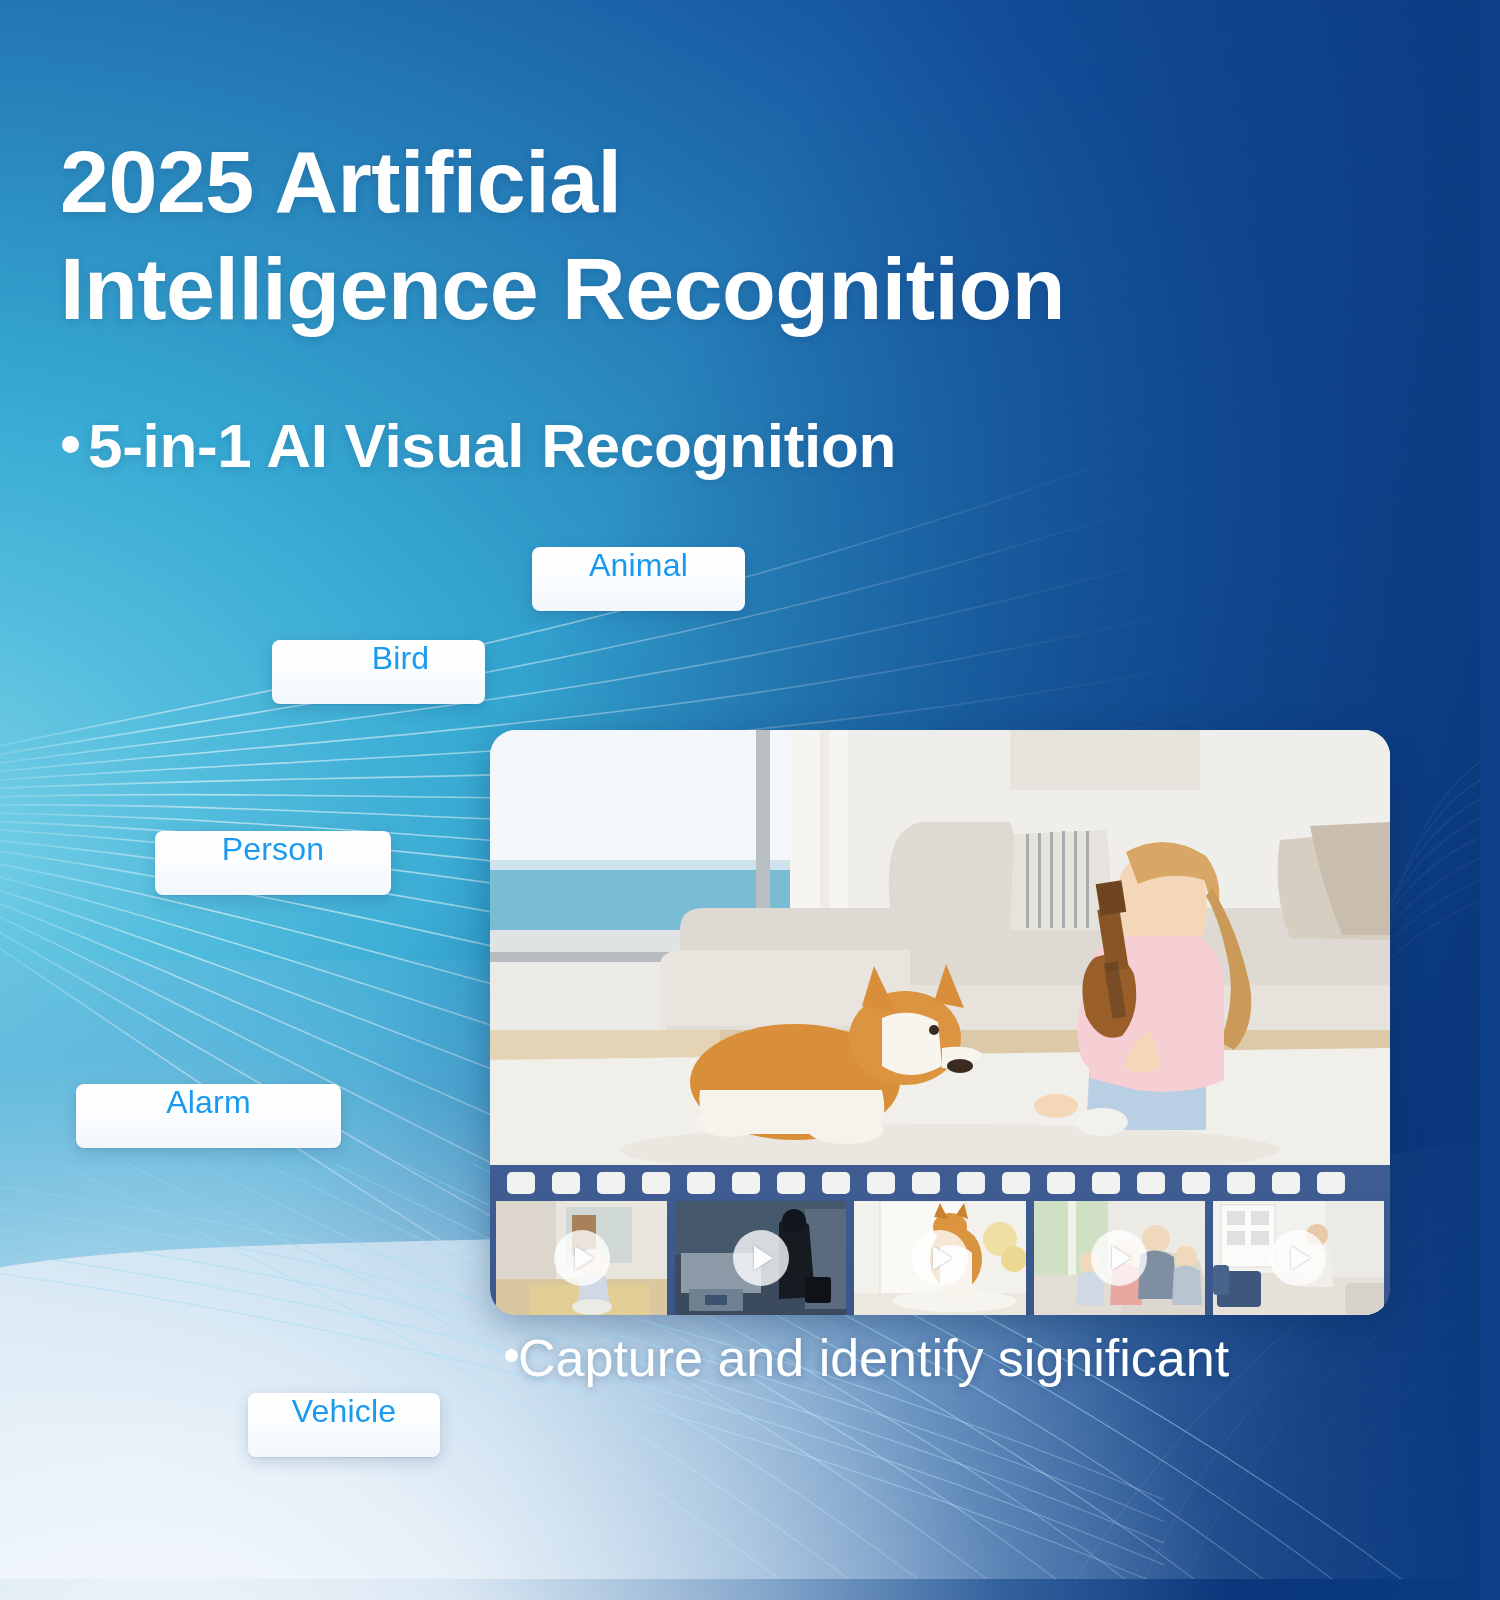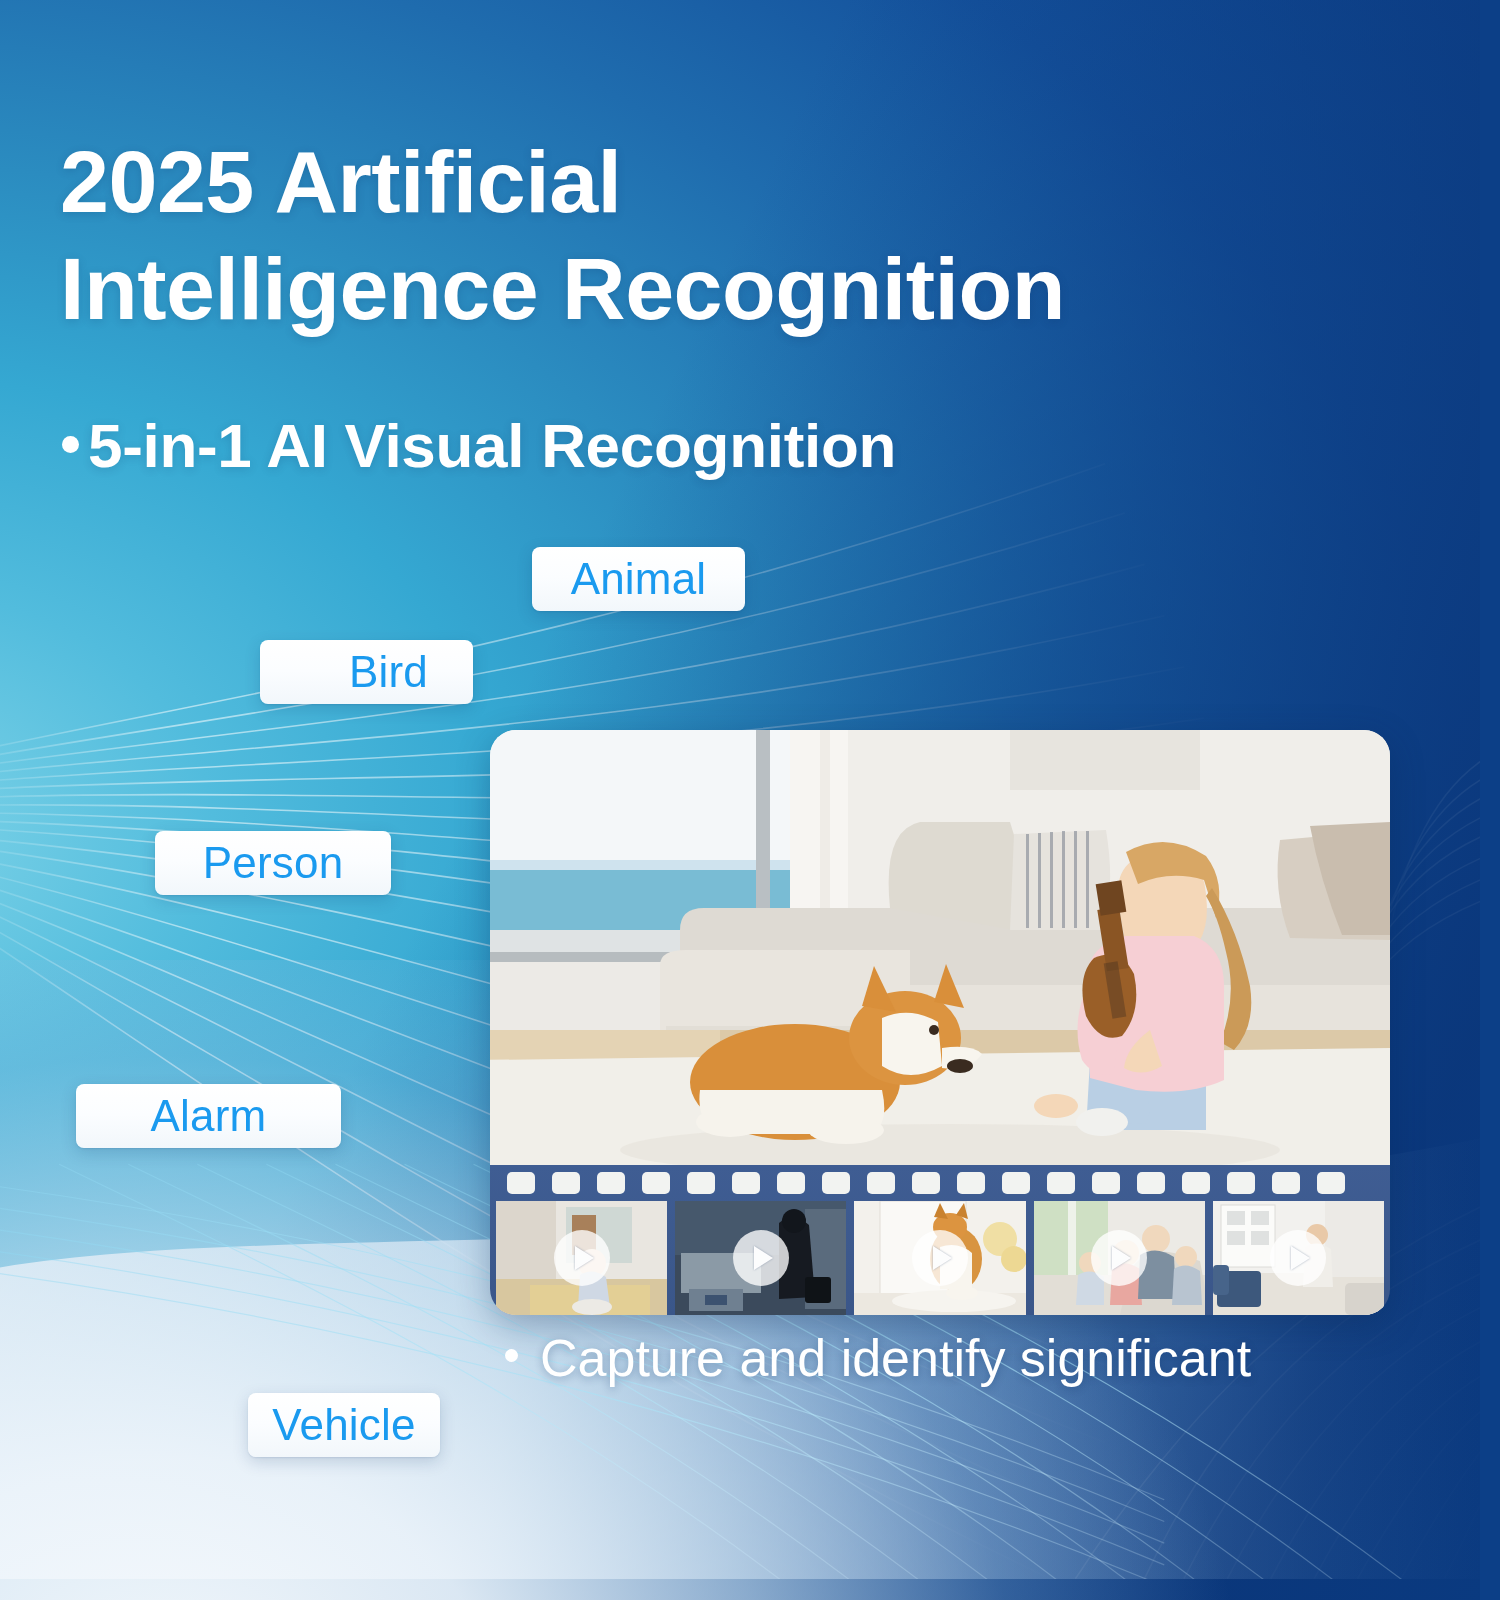"Animal" .pill { align-items: center -> none; font-size: 44px -> 32px }
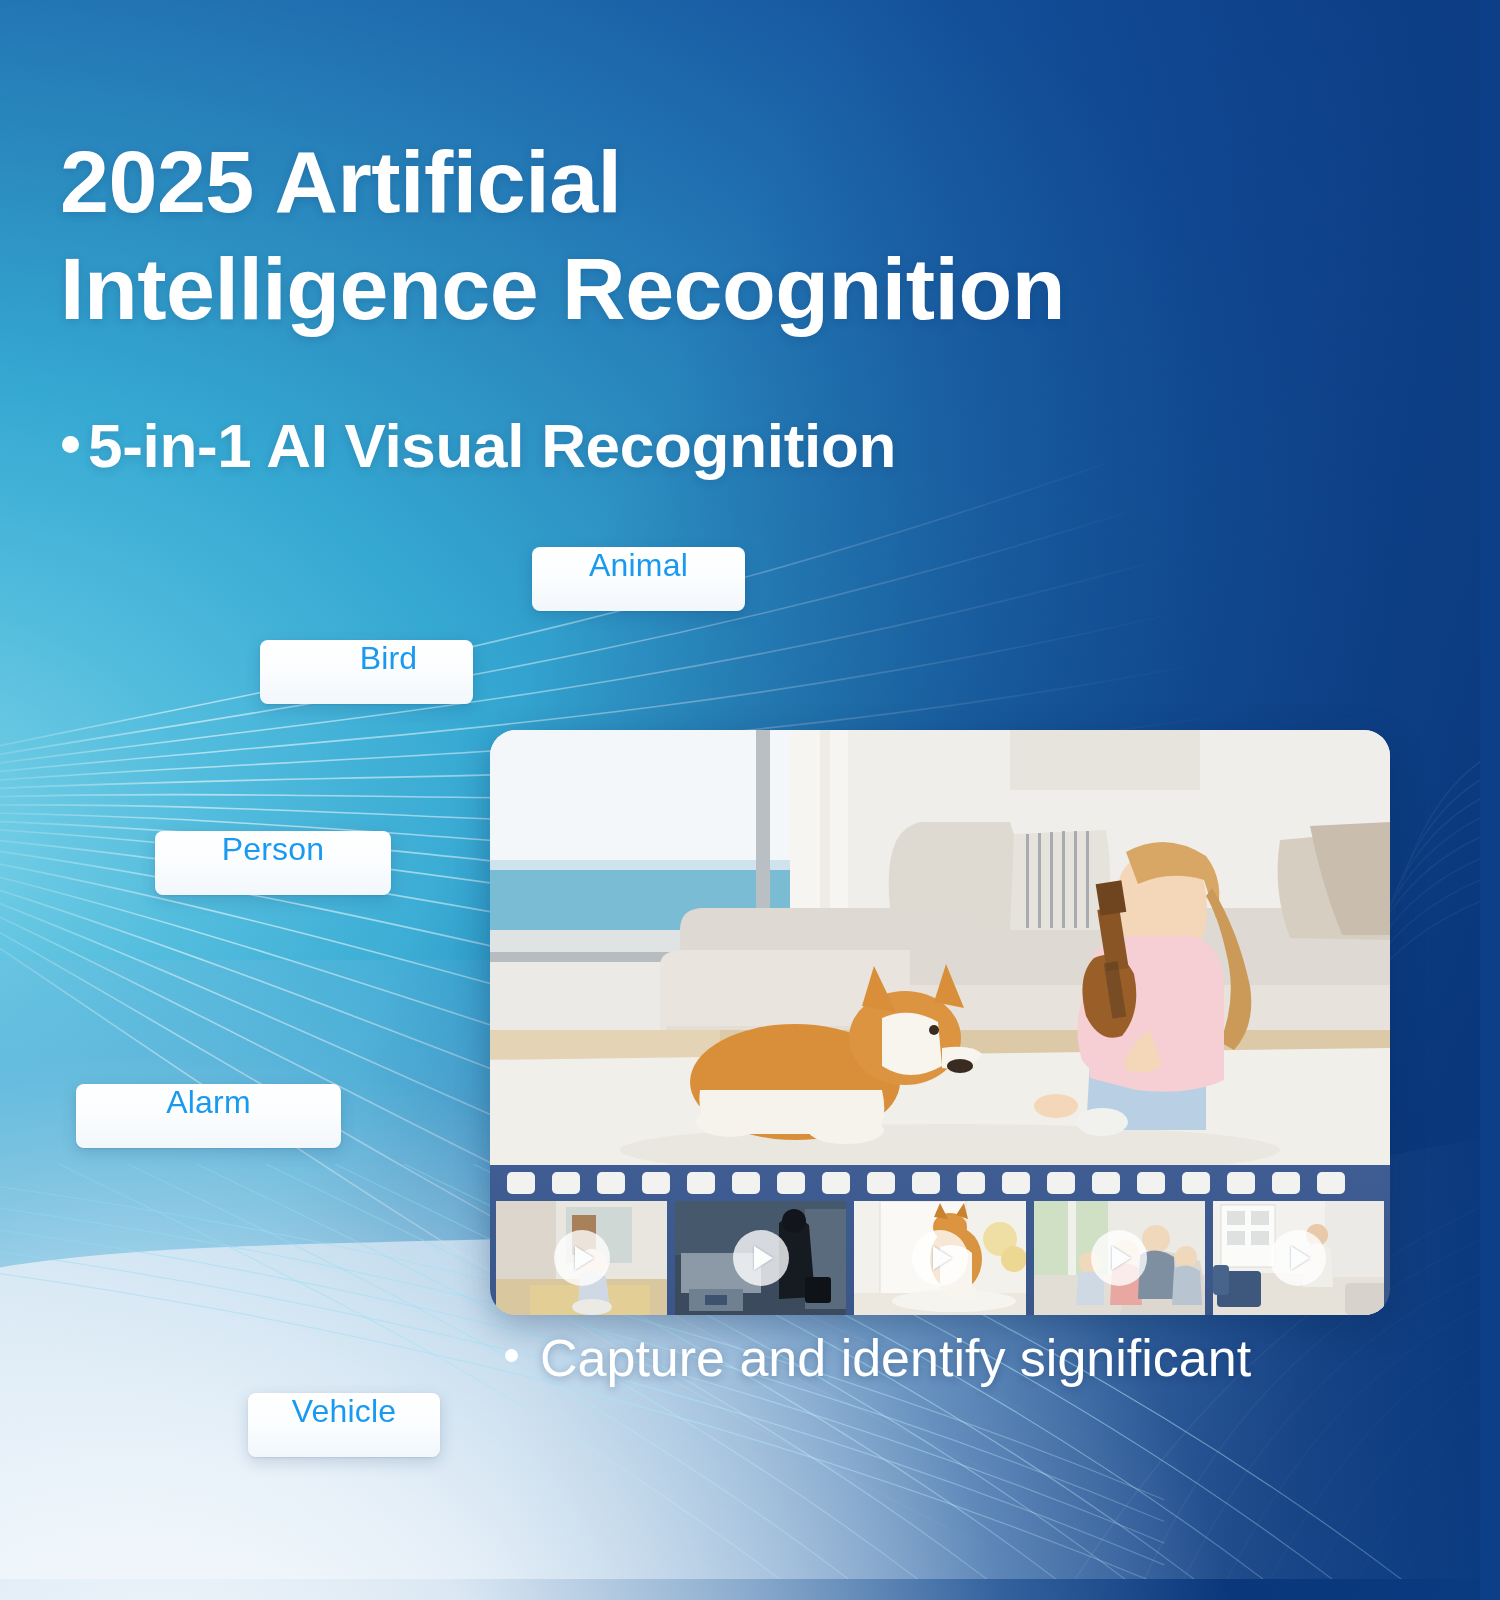"Bird" div.pill { left: 260px -> 272px }
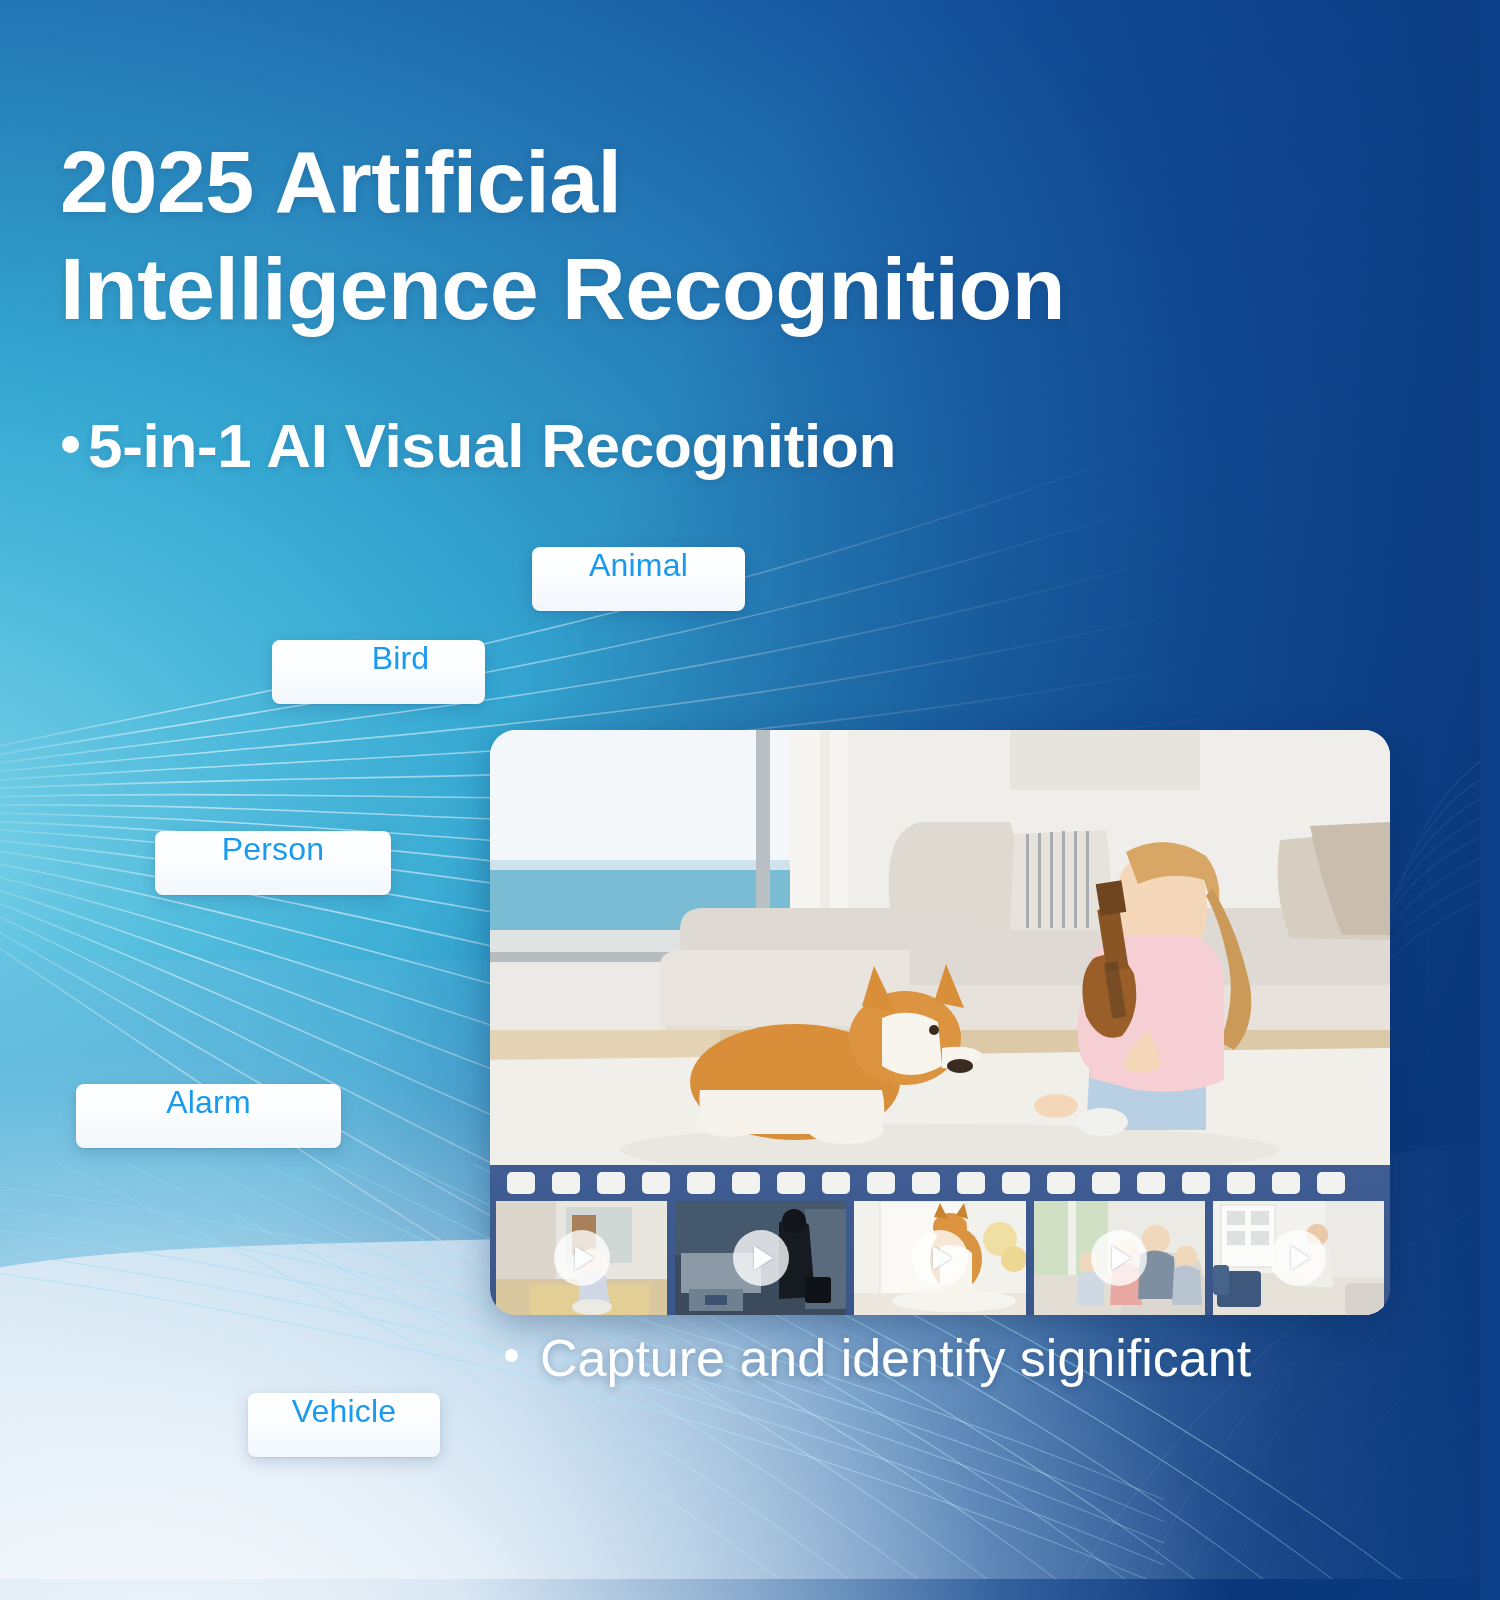"Capture and identify significant" .caption { gap: 22px -> none }
